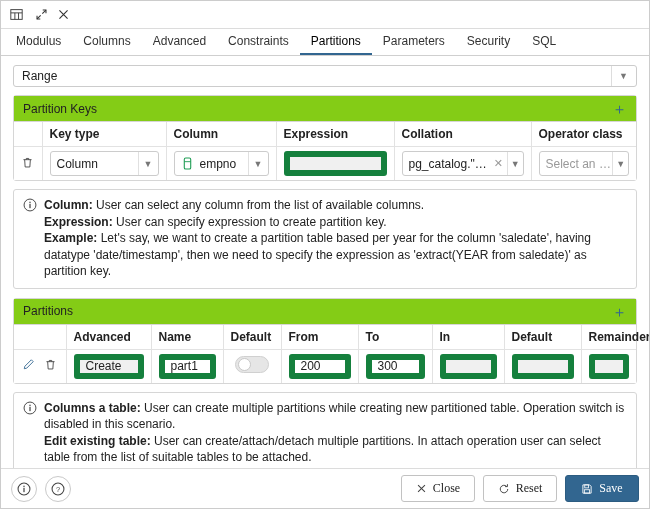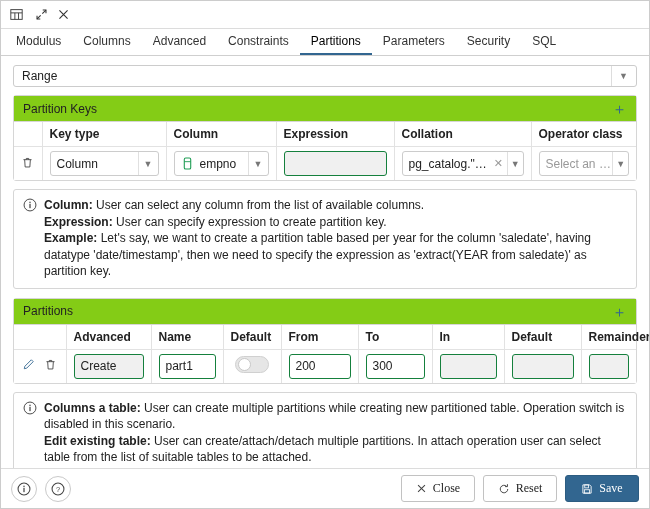"Create" .cell-input { border: 1px solid #15803d -> 6px solid #15803d }
